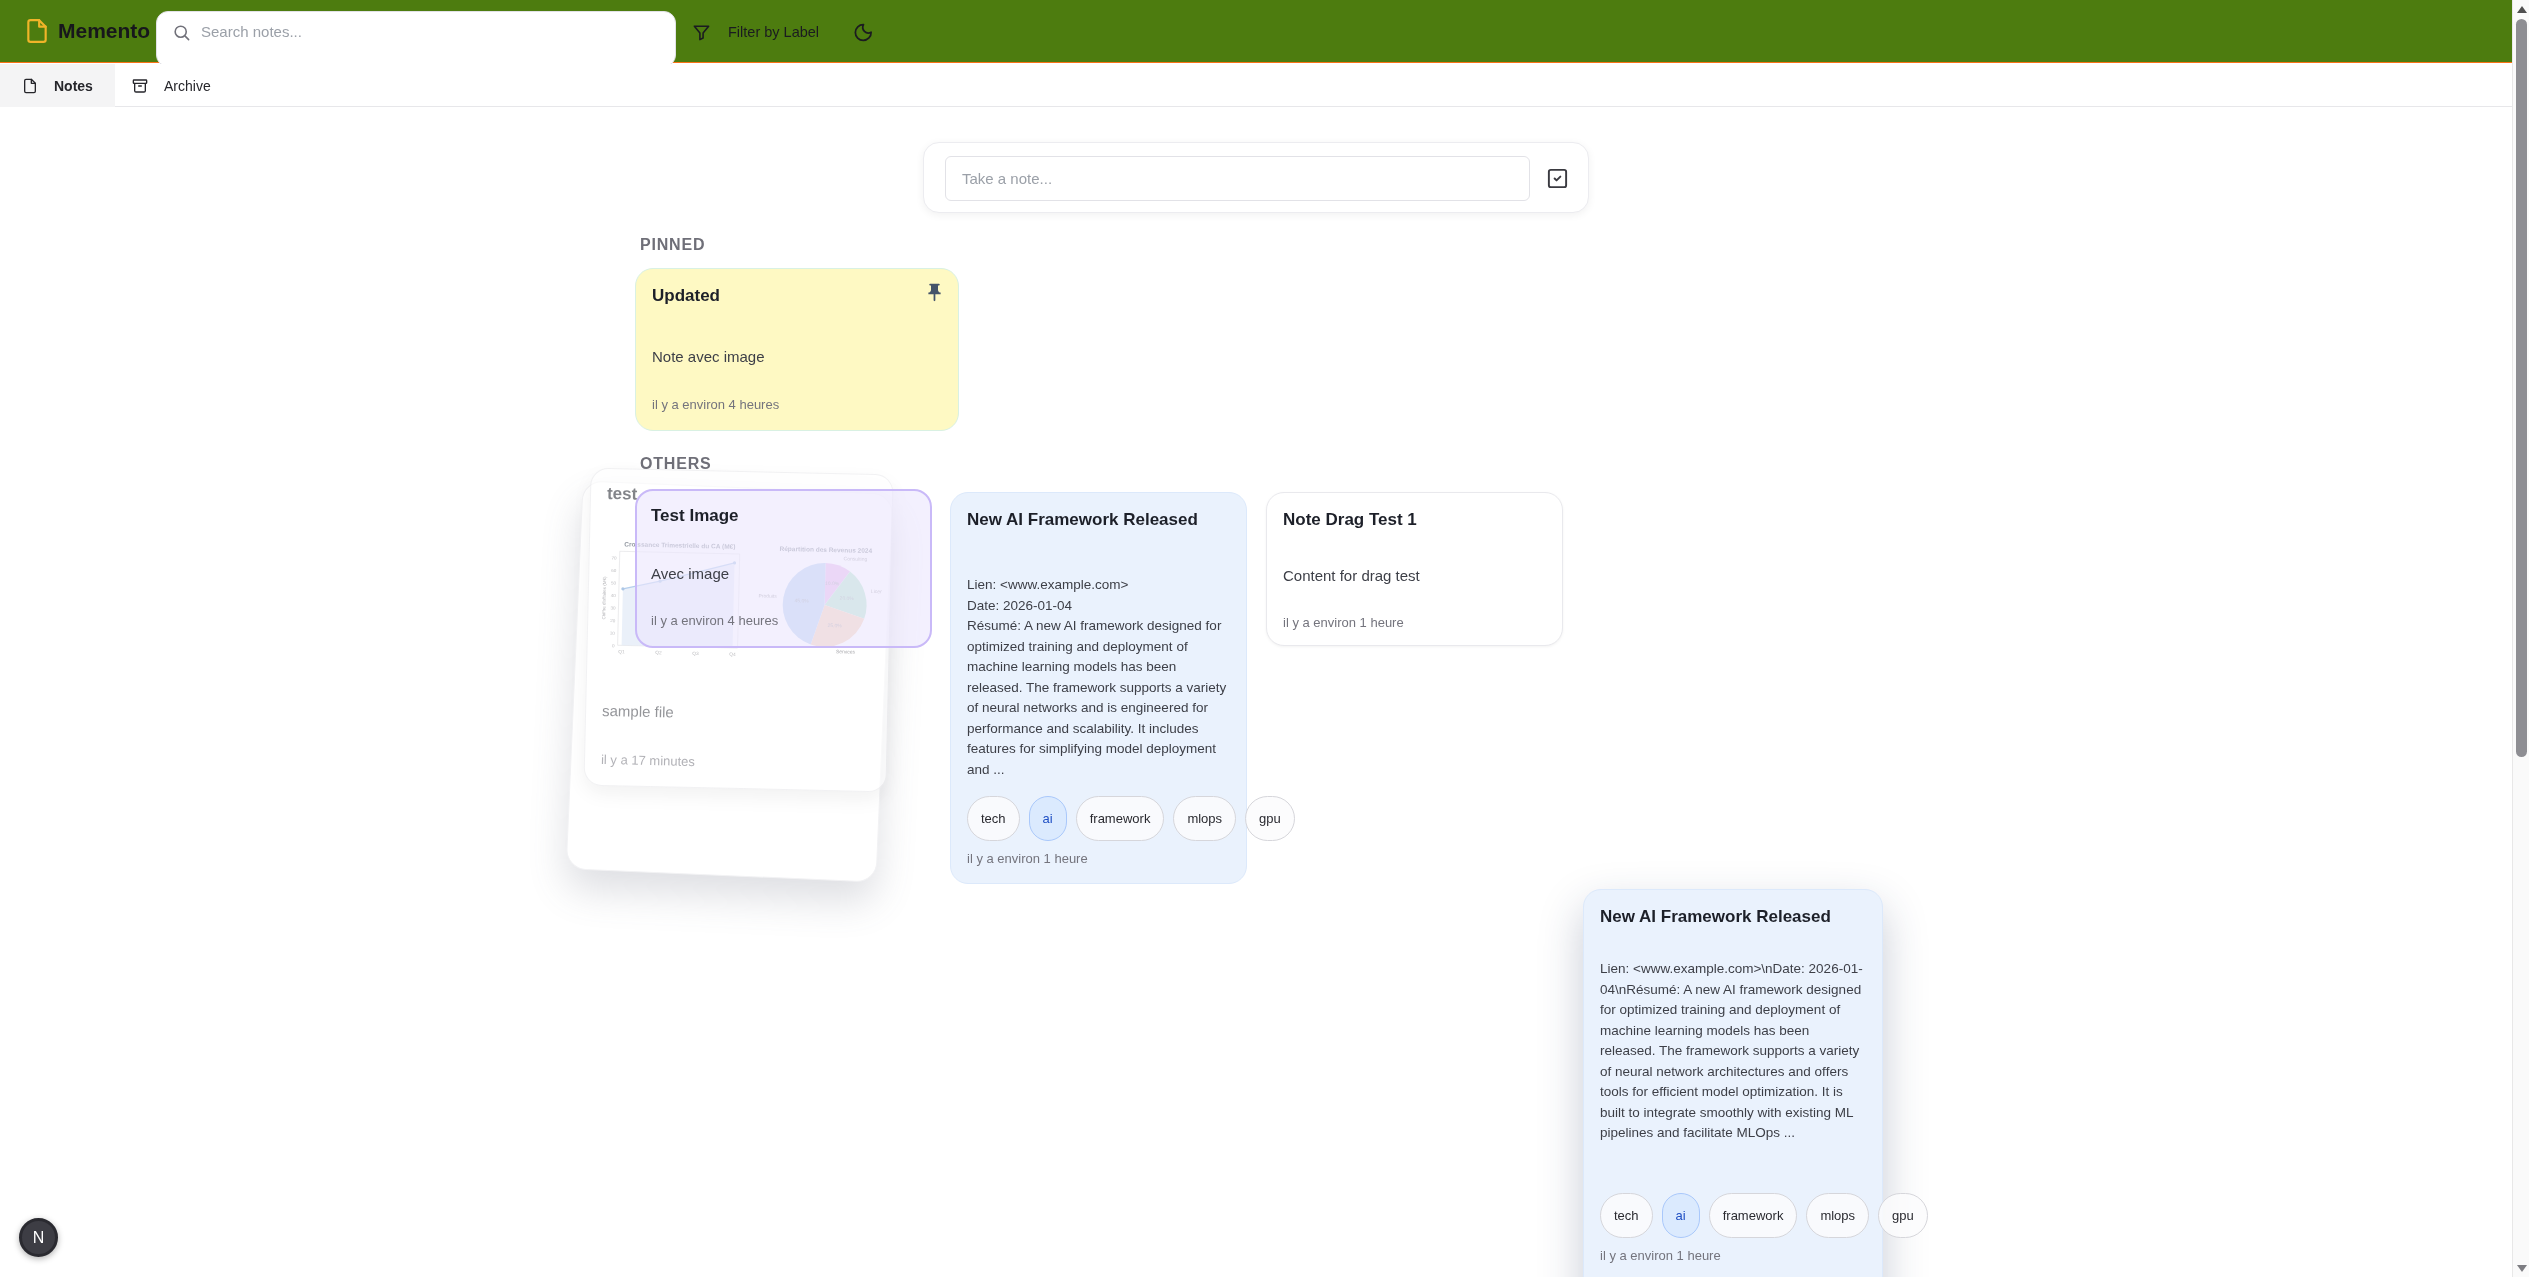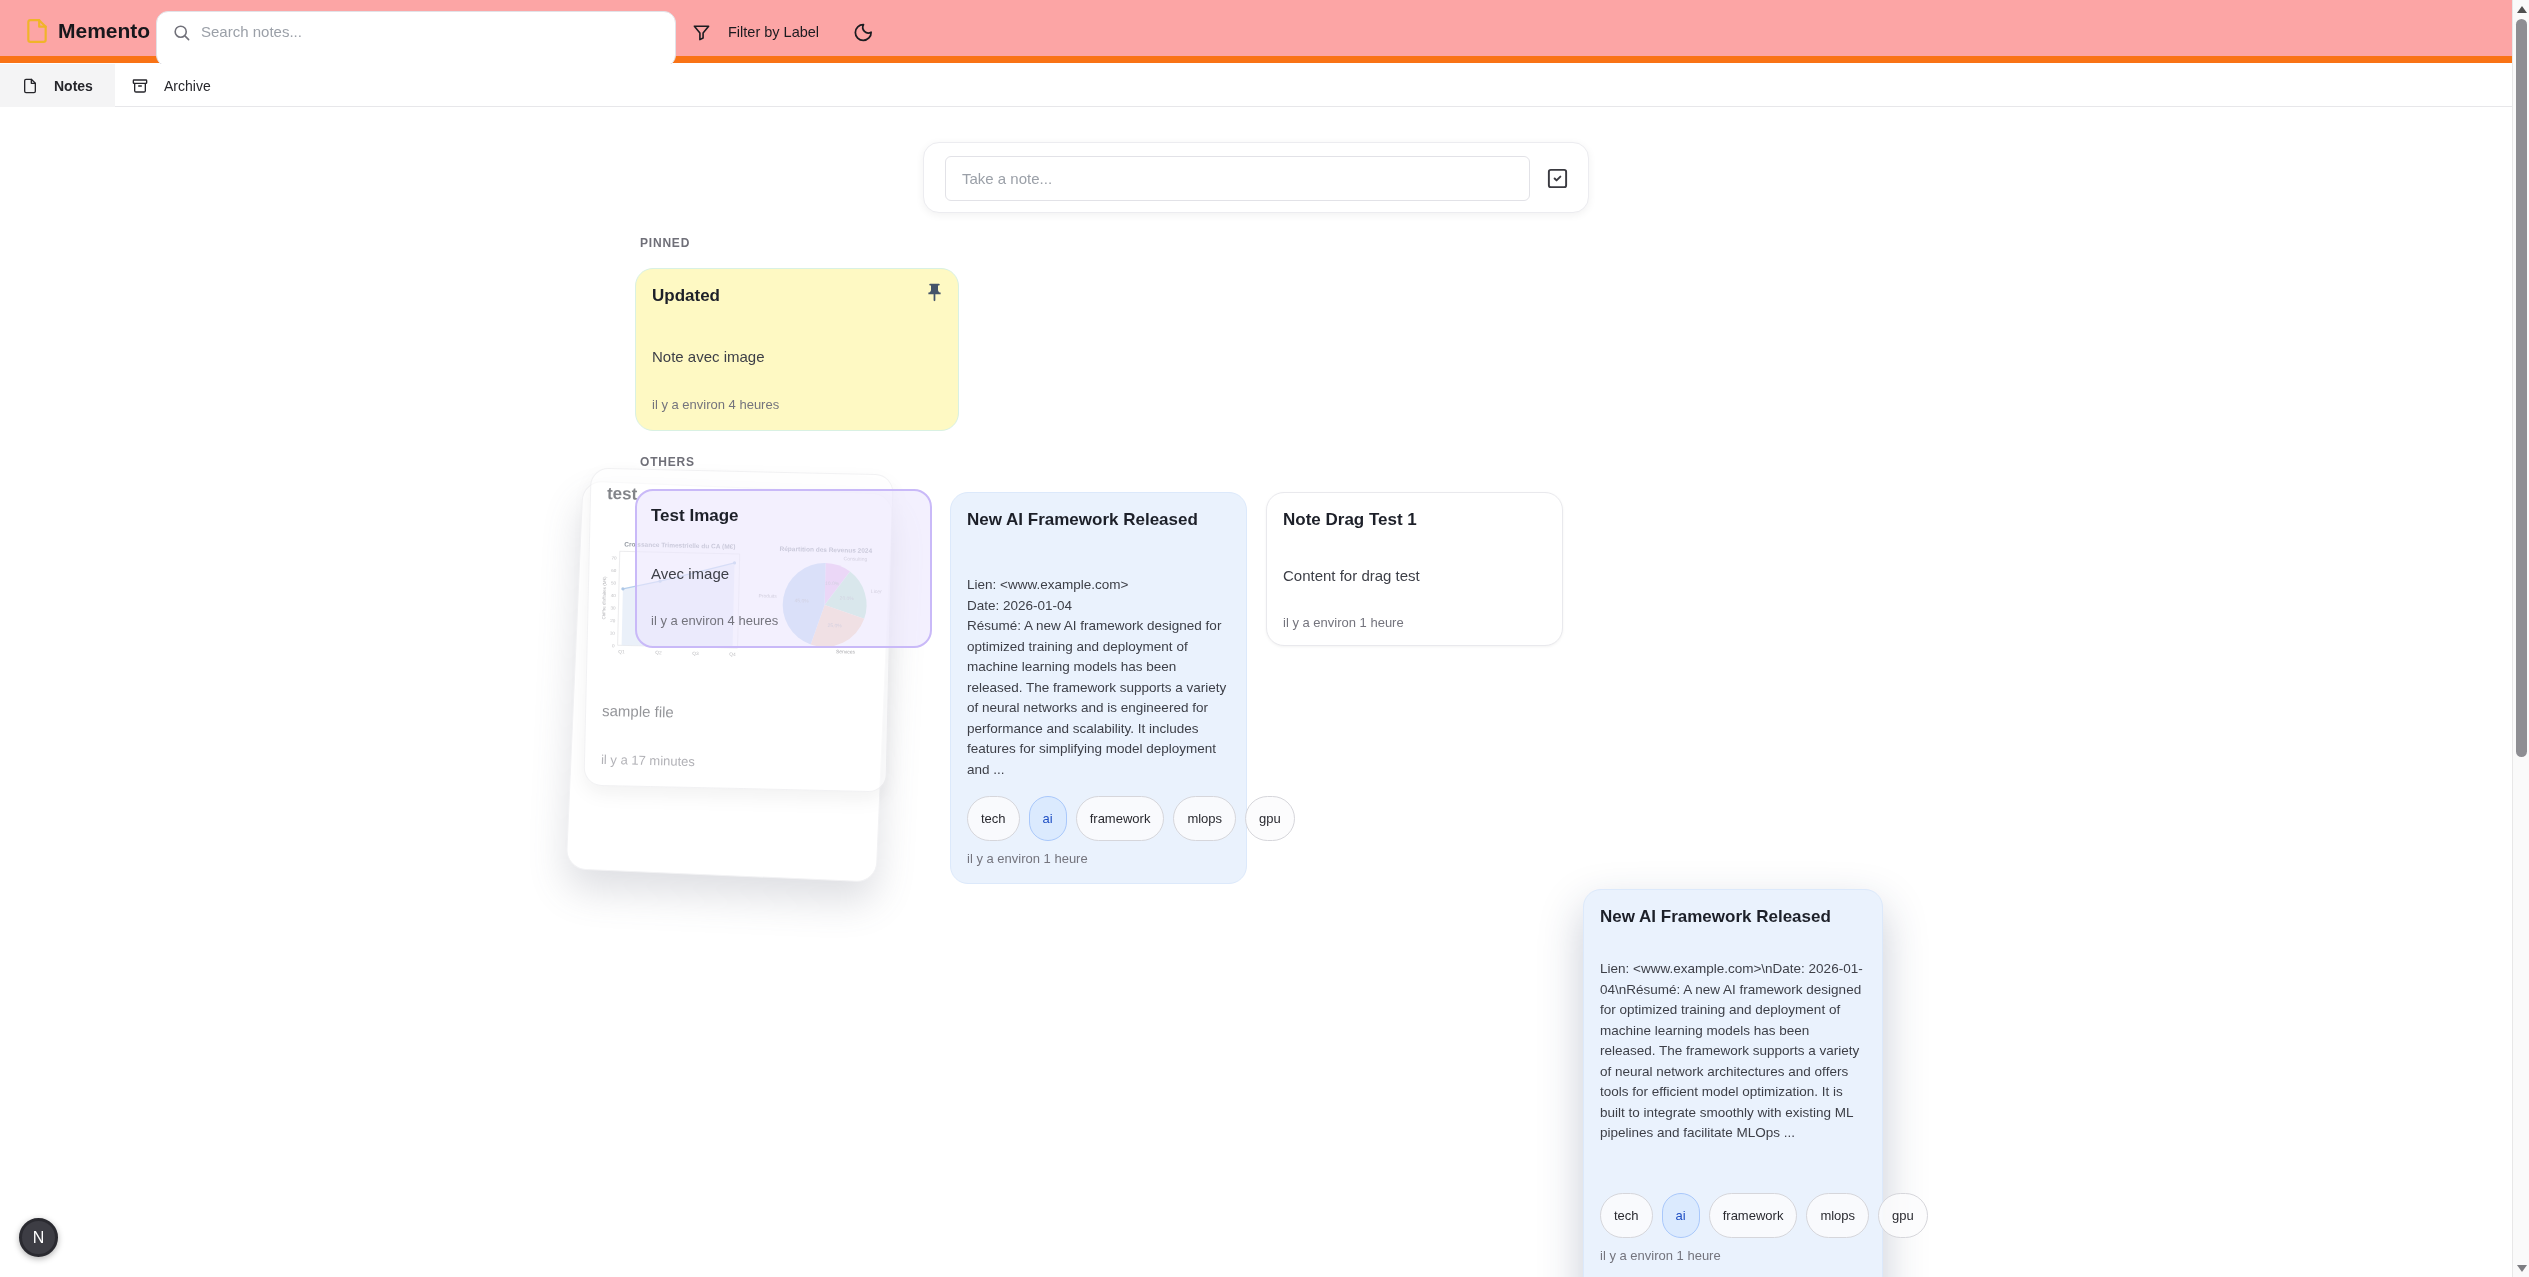"Memento" .header { background: #fca5a5 -> #4d7c0f; border-bottom: 7px solid #f97316 -> 1px solid #f97316 }
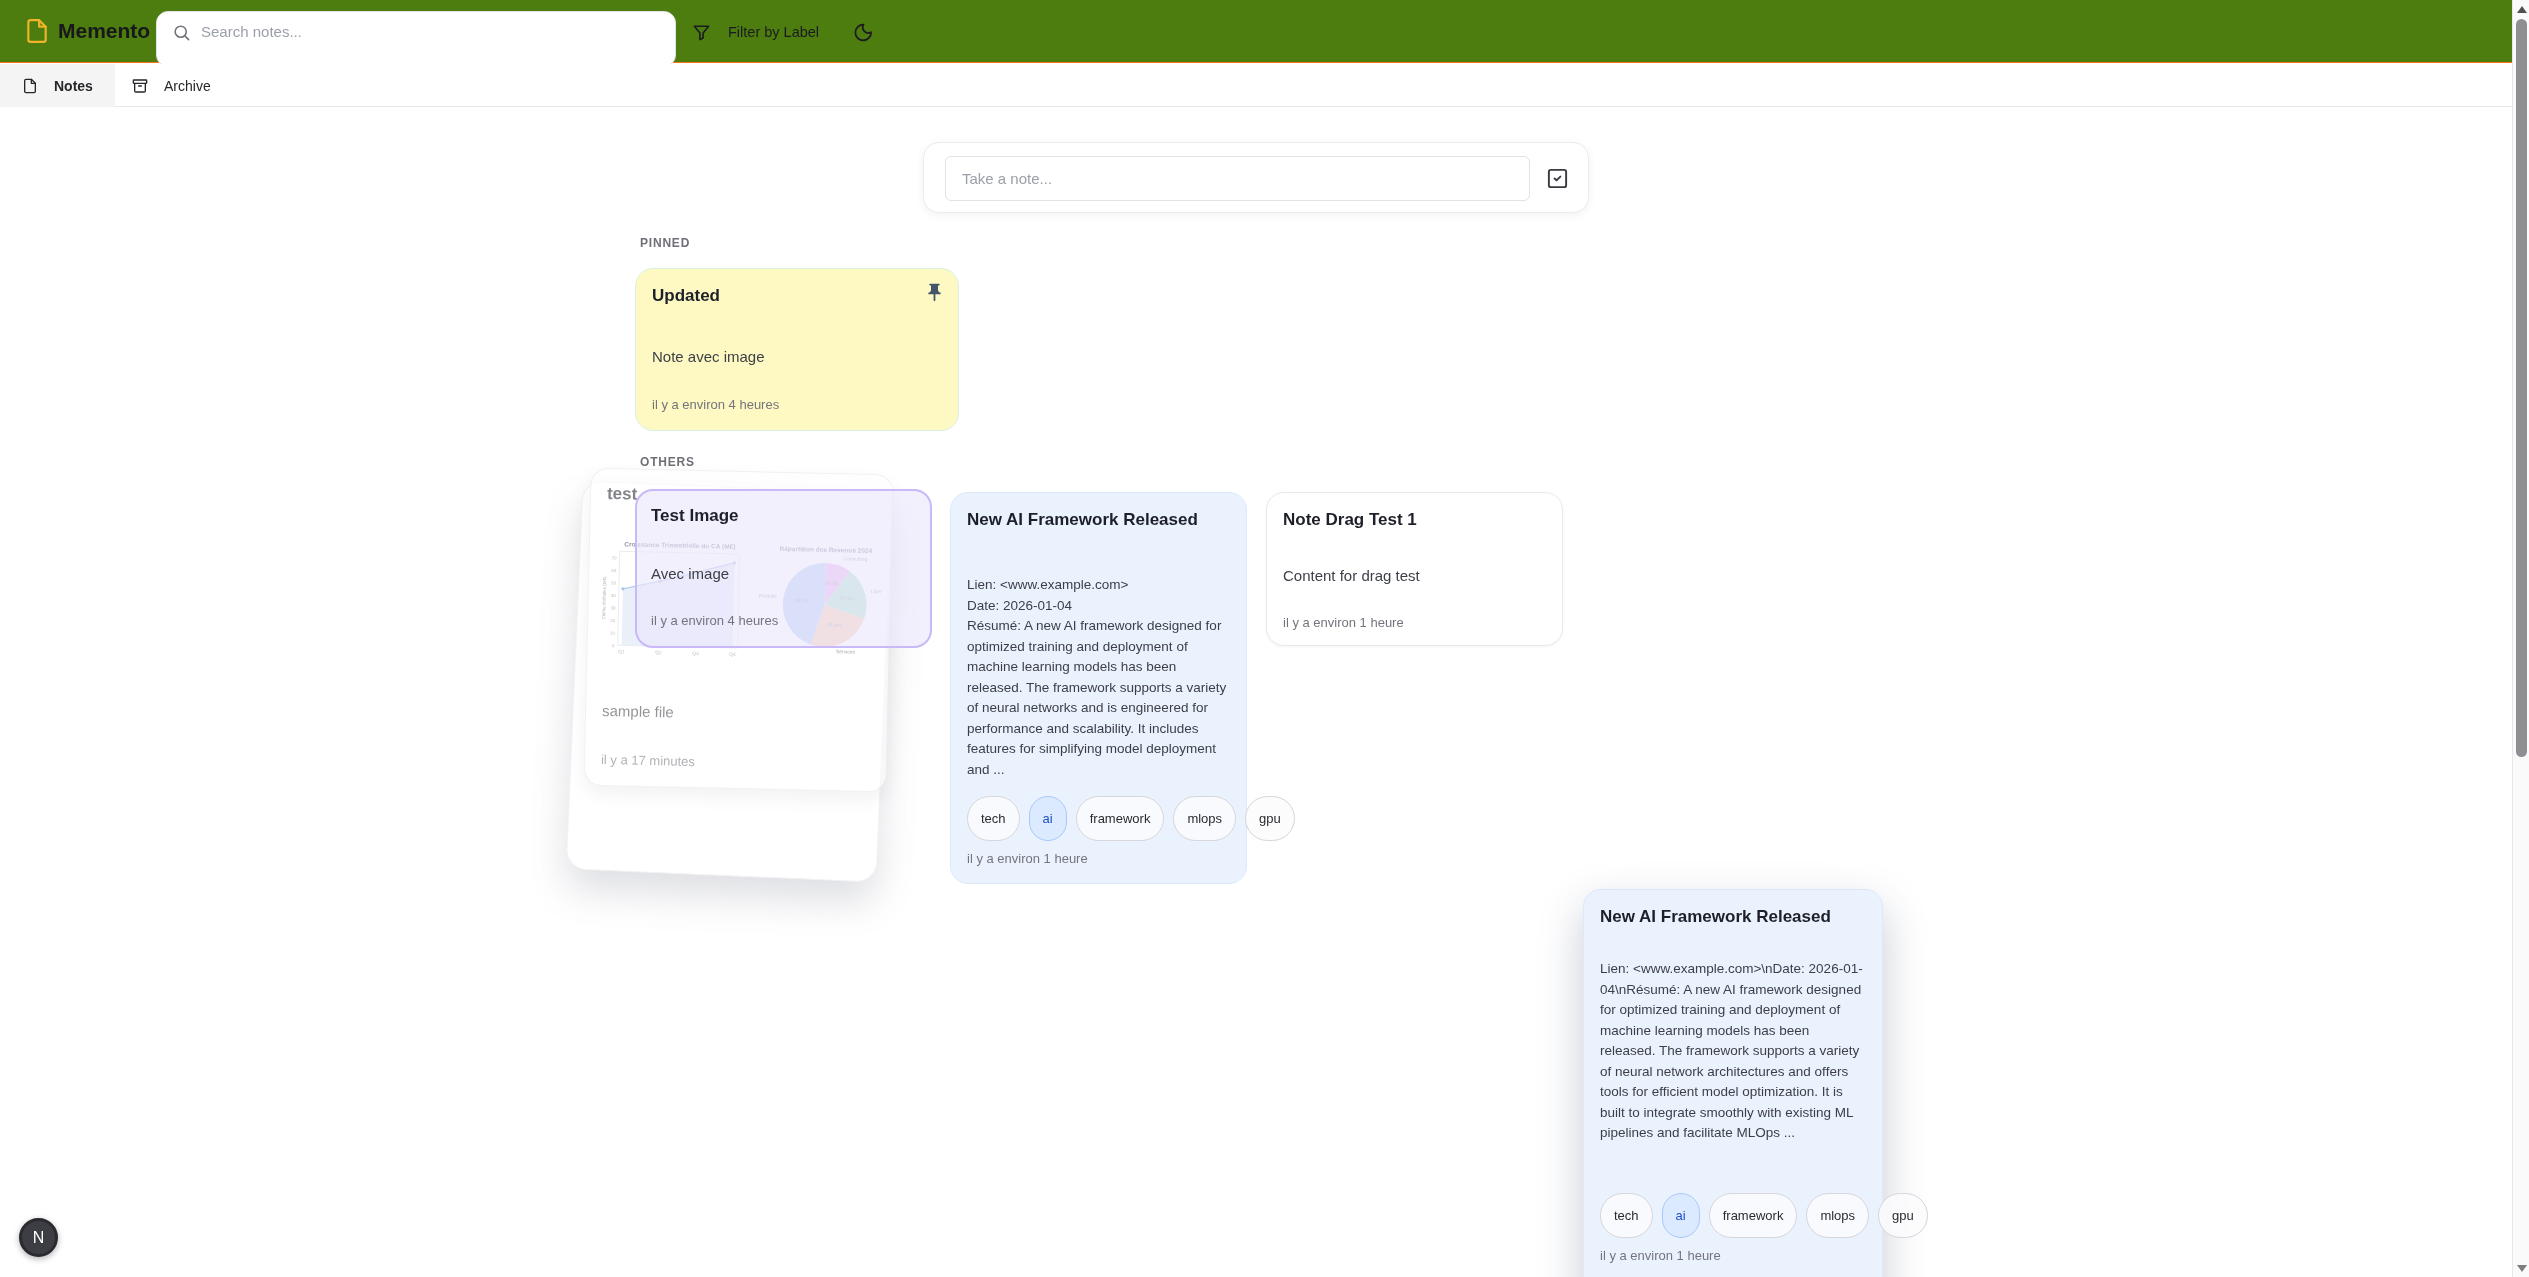"PINNED" .sec-label { font-size: 12px -> 16px }
